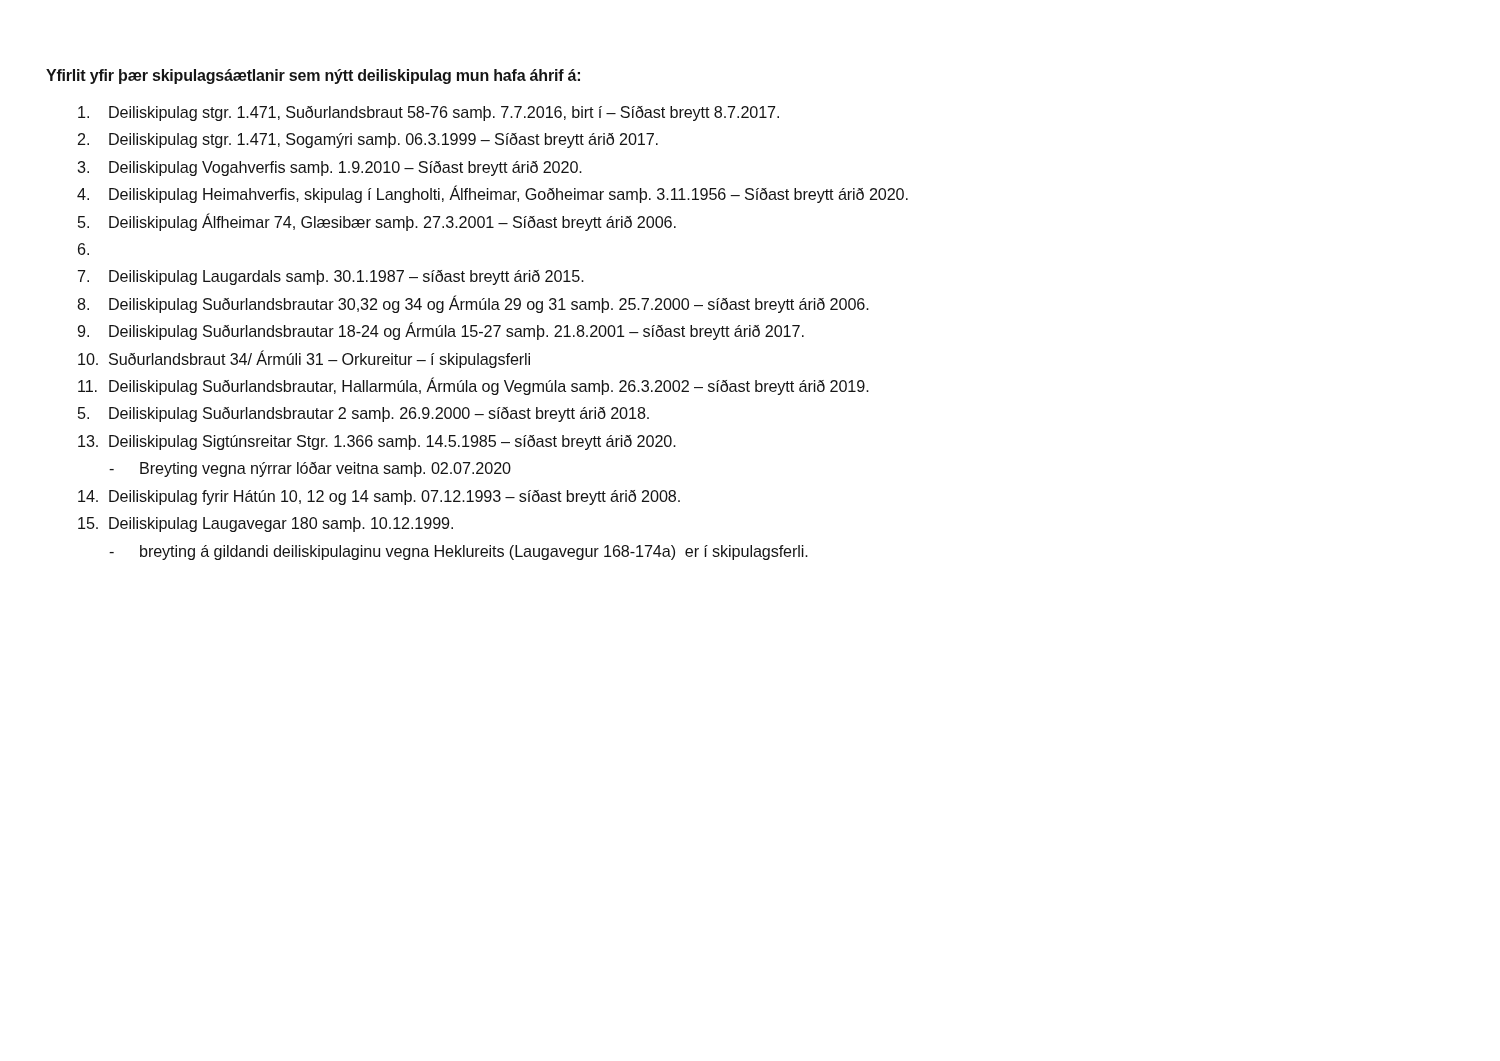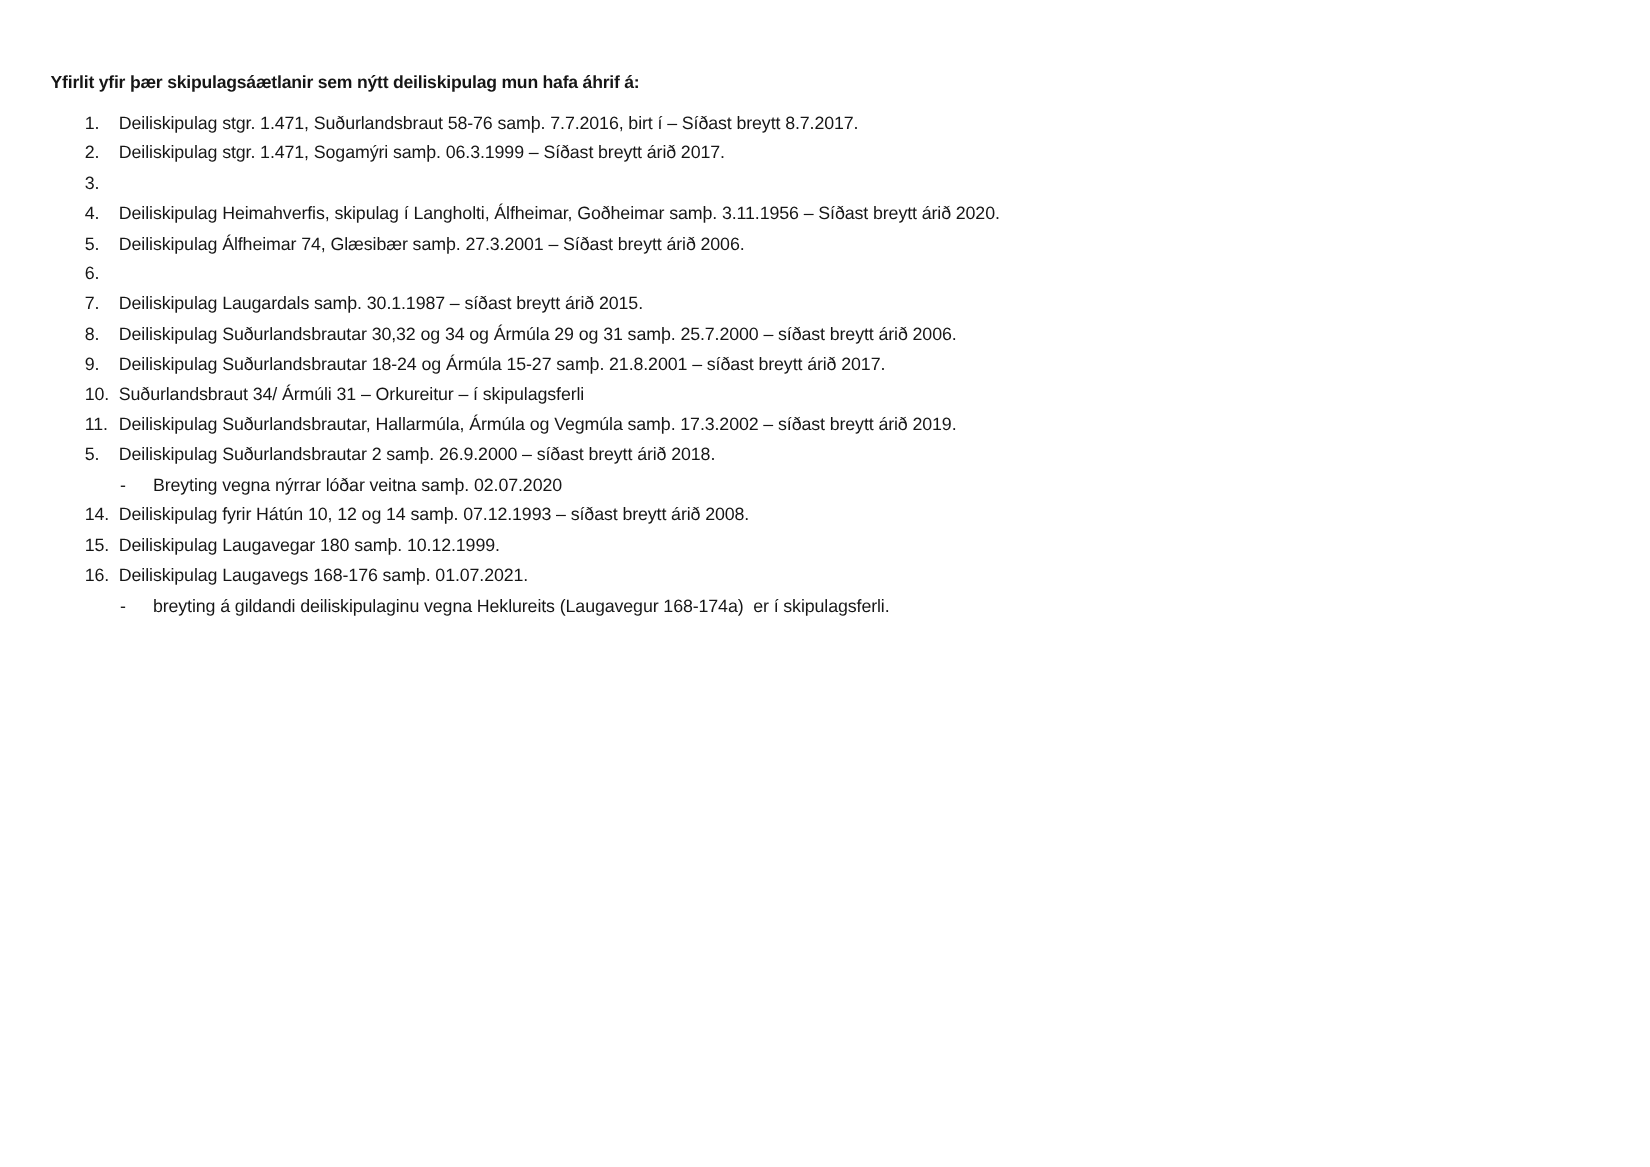"Deiliskipulag Vogahverfis samþ. 1.9.2010" span.txt { html: none -> <span>Deiliskipulag Vogahverfis samþ. 1.9.2010 – Síðast breytt árið 2020.</span> }
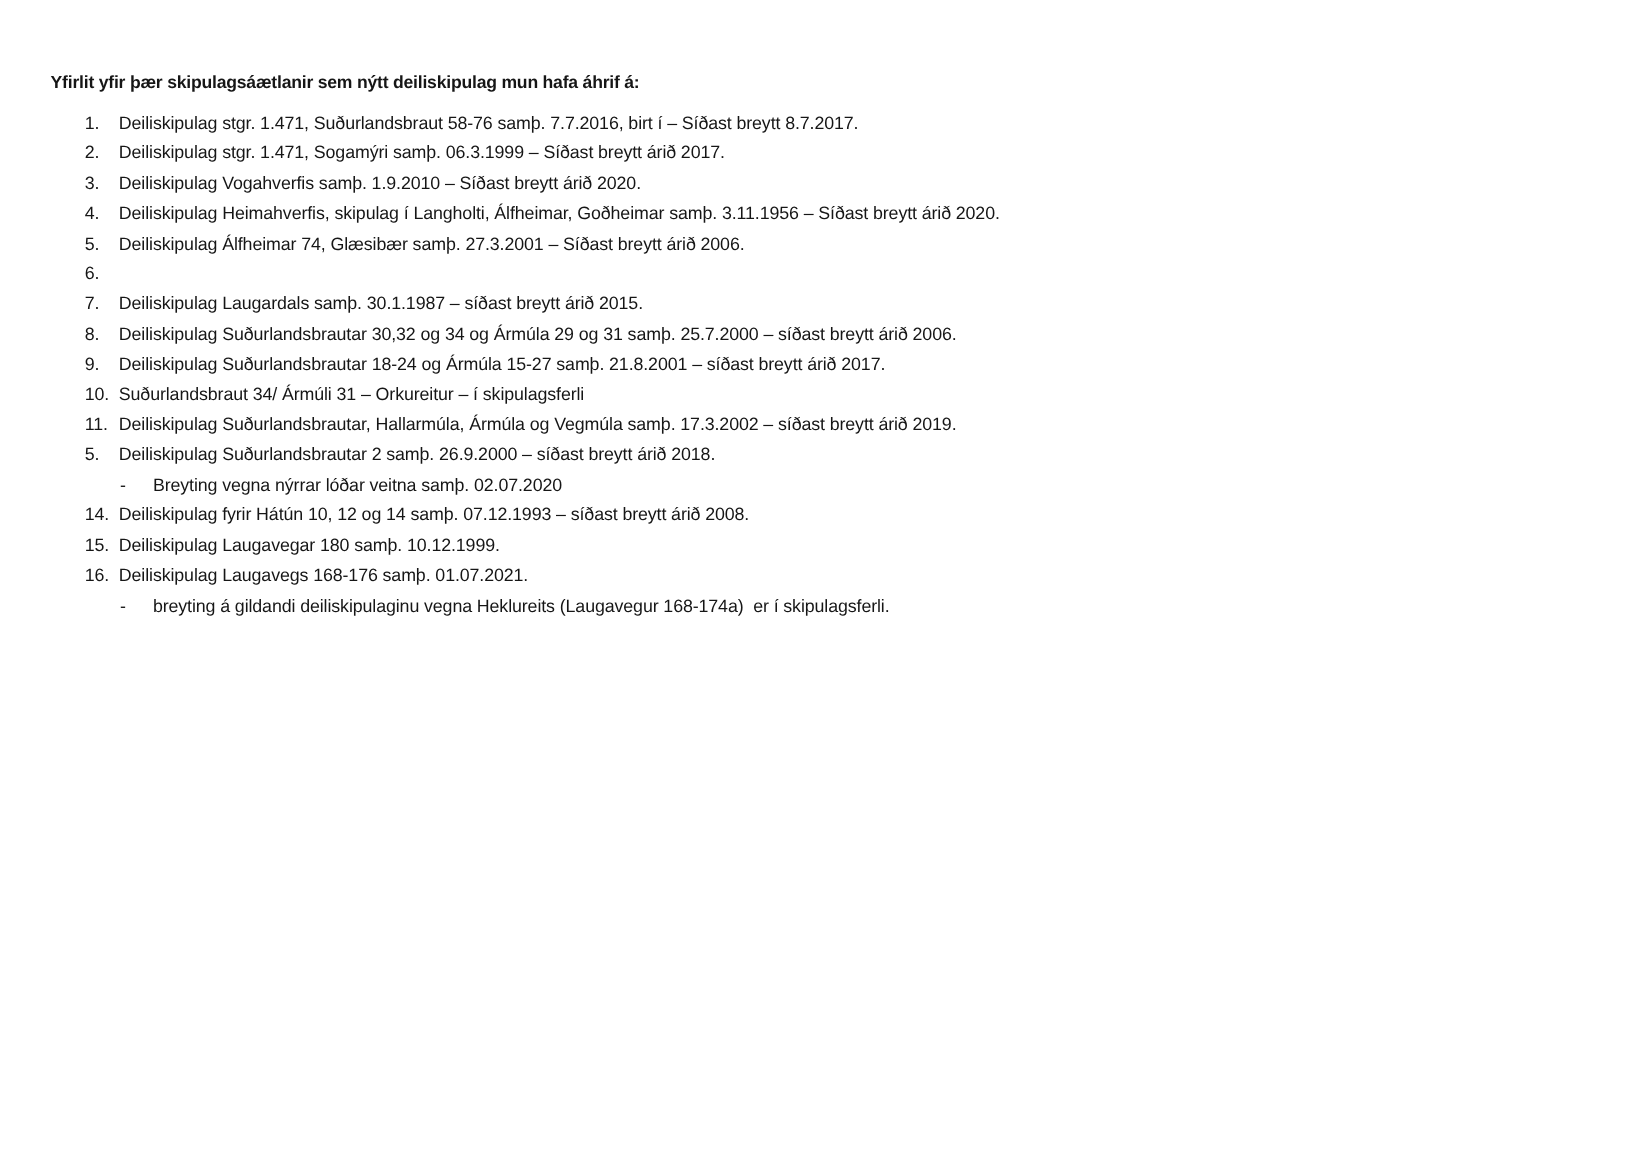"Deiliskipulag Suðurlandsbrautar," span.txt { text: 17.3.2002 -> 26.3.2002 }
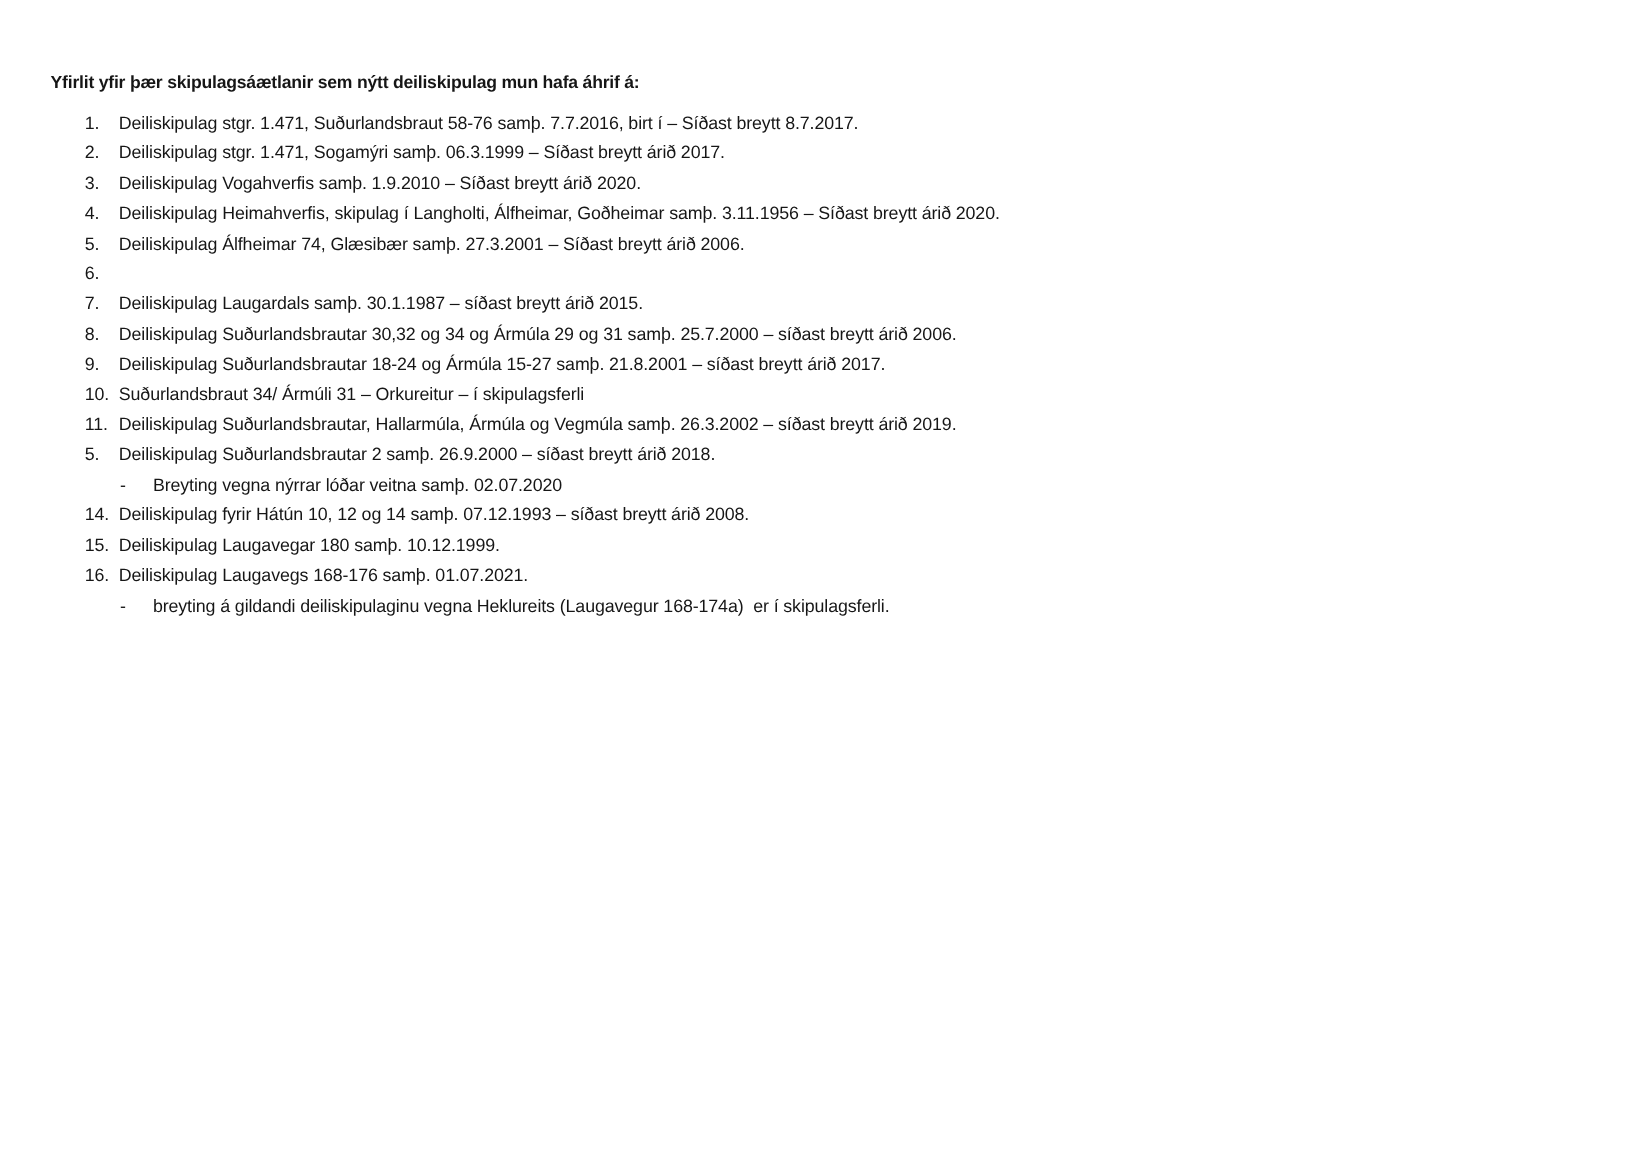"13." div.row { html: none -> <div> <span>13.</span> <span>Deiliskipulag Sigtúnsreitar Stgr. 1.366 samþ. 14.5.1985 – síðast breytt árið 2020.</span> </div> }
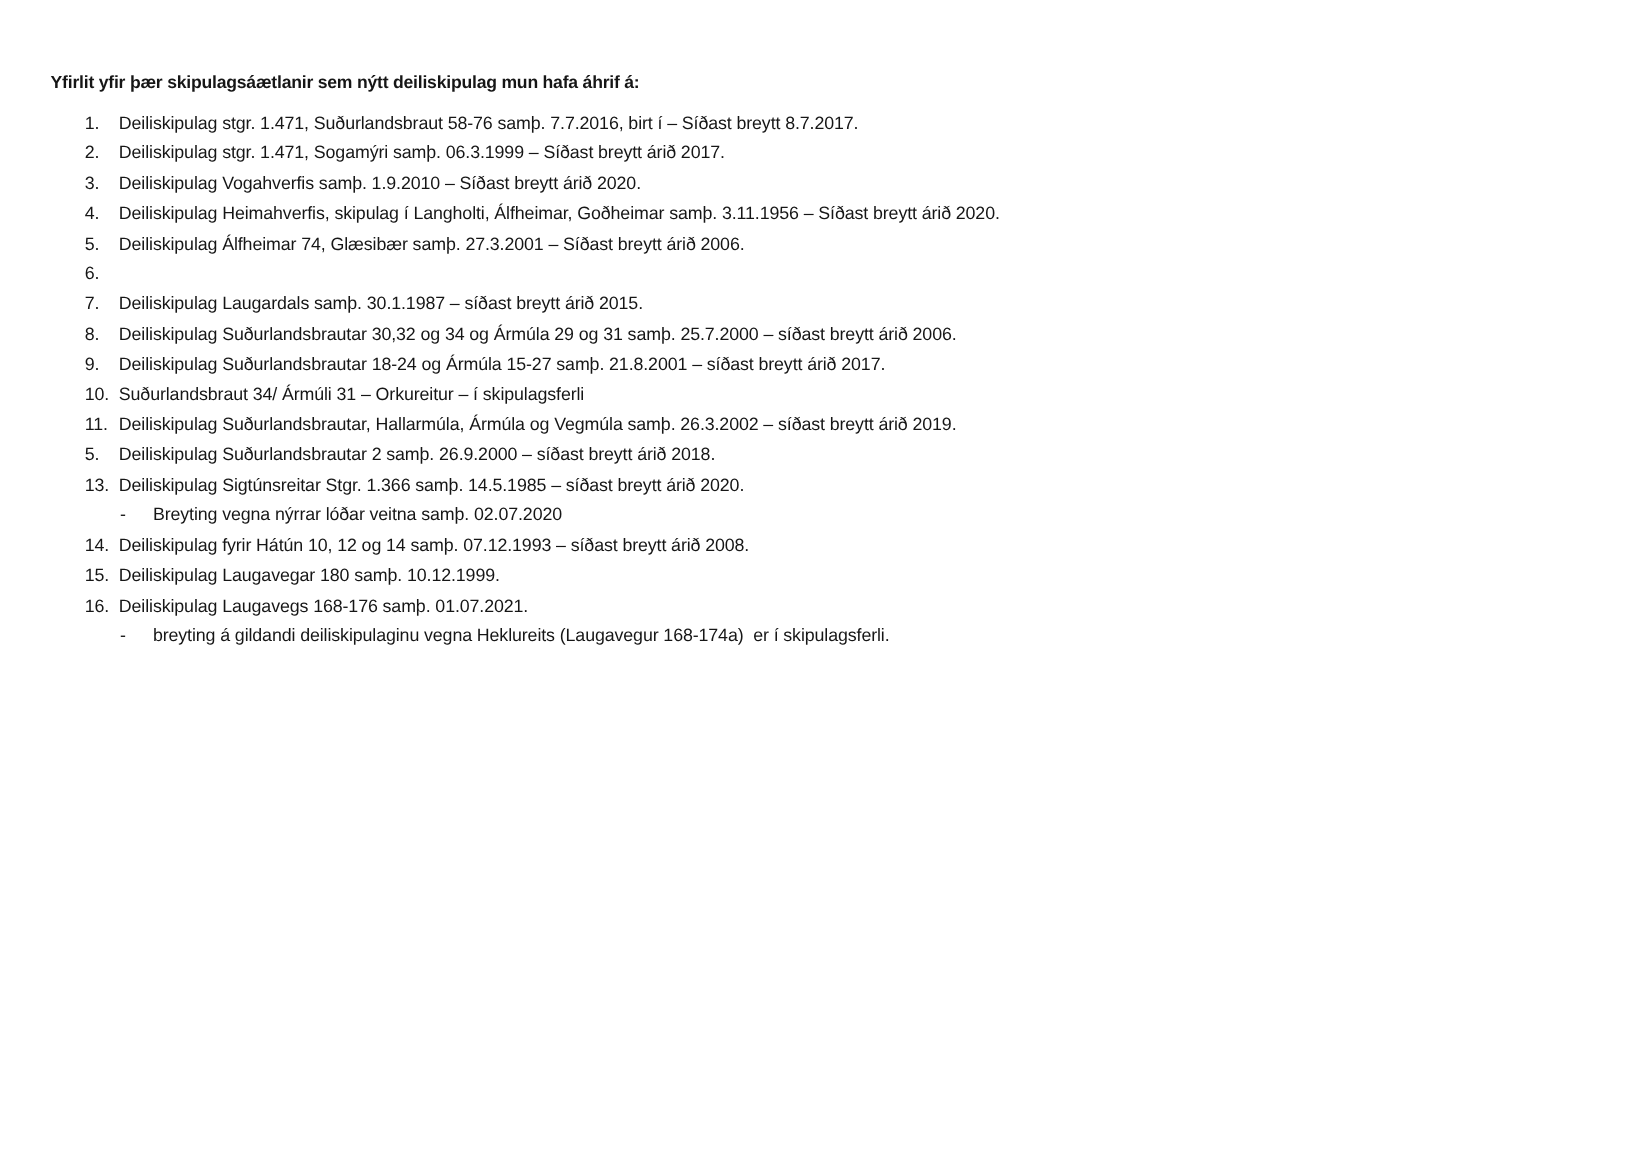"16." div.row { html: <div> <span>16.</span> <span>Deiliskipulag Laugavegs 168-176 samþ. 01.07.2021.</span> </div> -> none }
